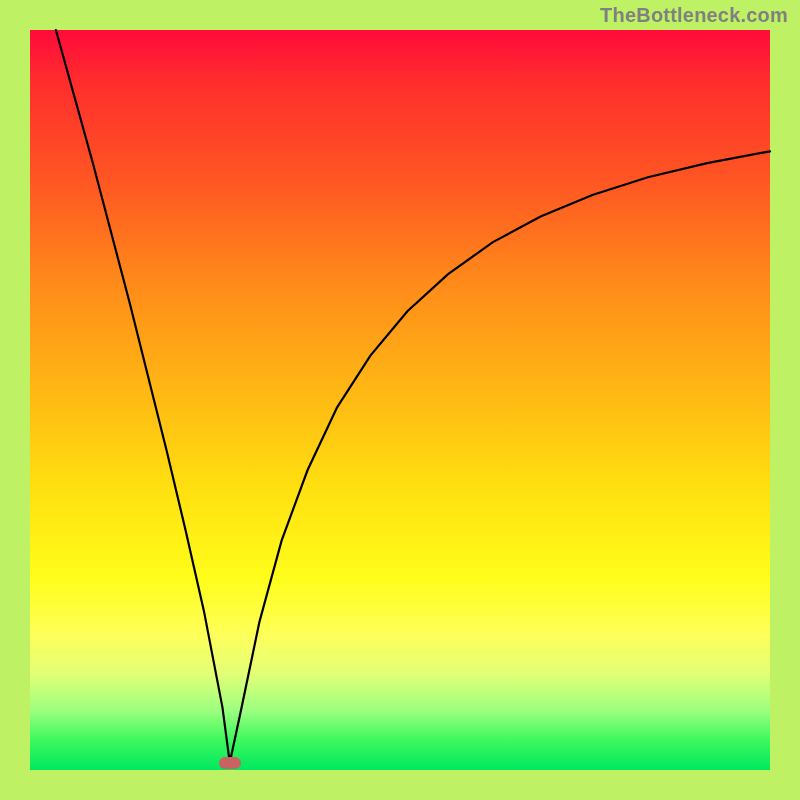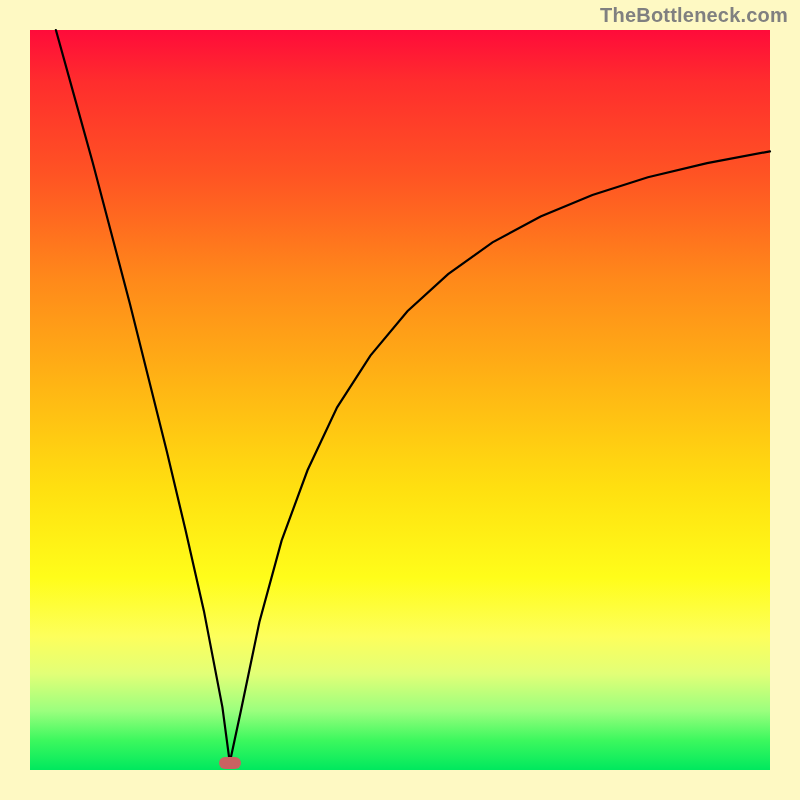"TheBottleneck.com" .frame { background: #fef9c3 -> #bef264 }
